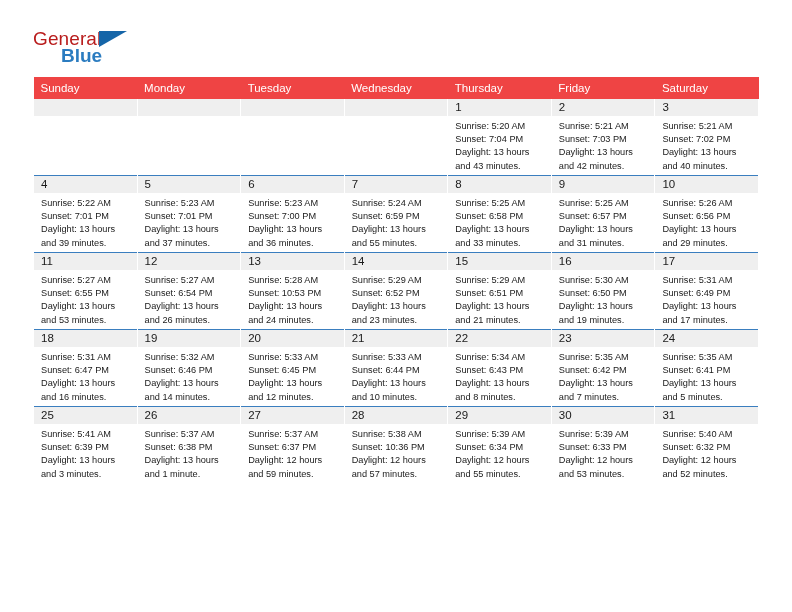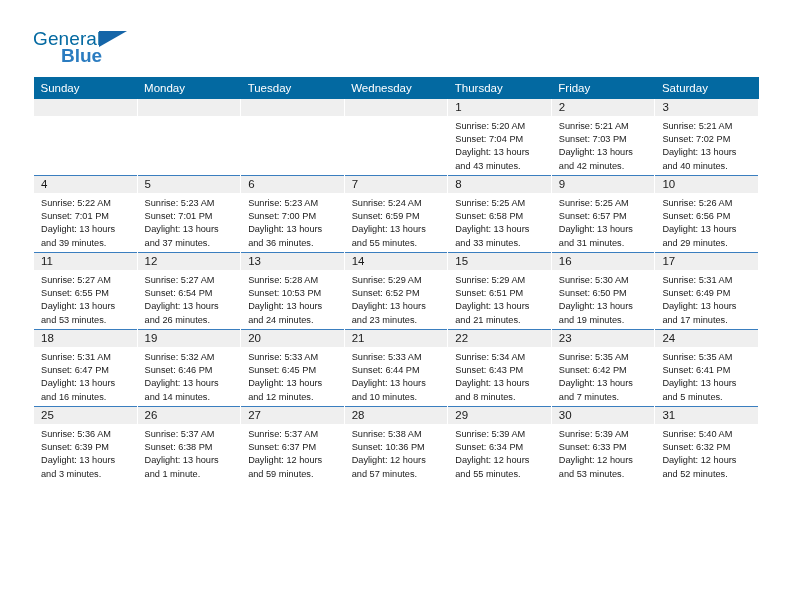"General" .brand-general { color: #0369a1 -> #b91c1c }
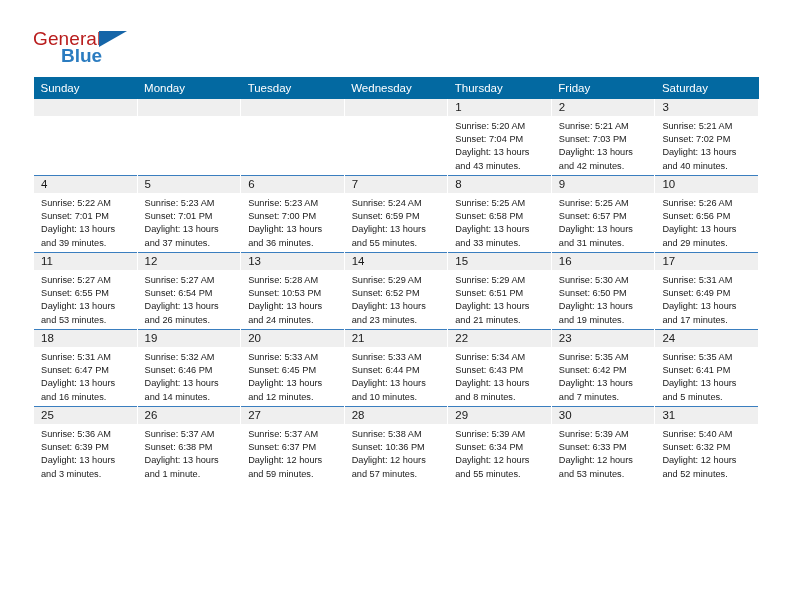"Sunday" .calendar th { background: #0369a1 -> #ef4444 }
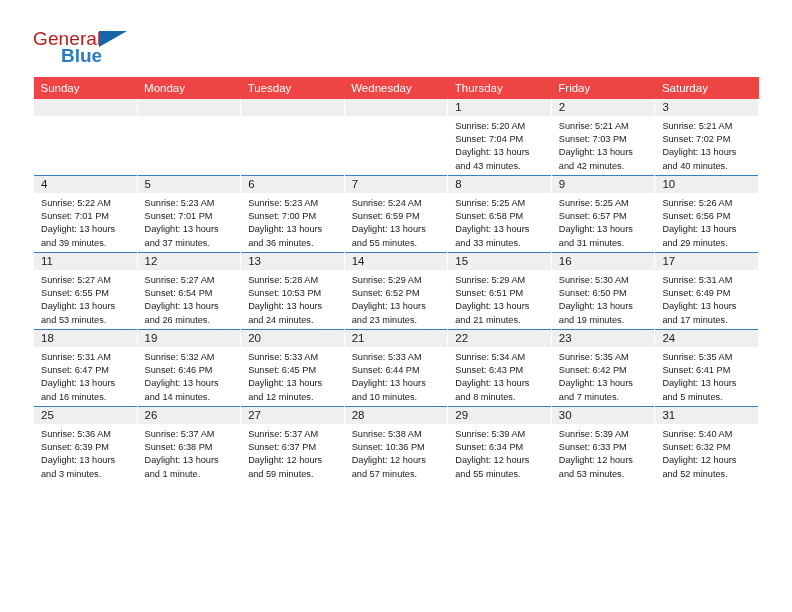"Sunrise: 5:36 AM" div { text: 5:36 -> 5:41 }
